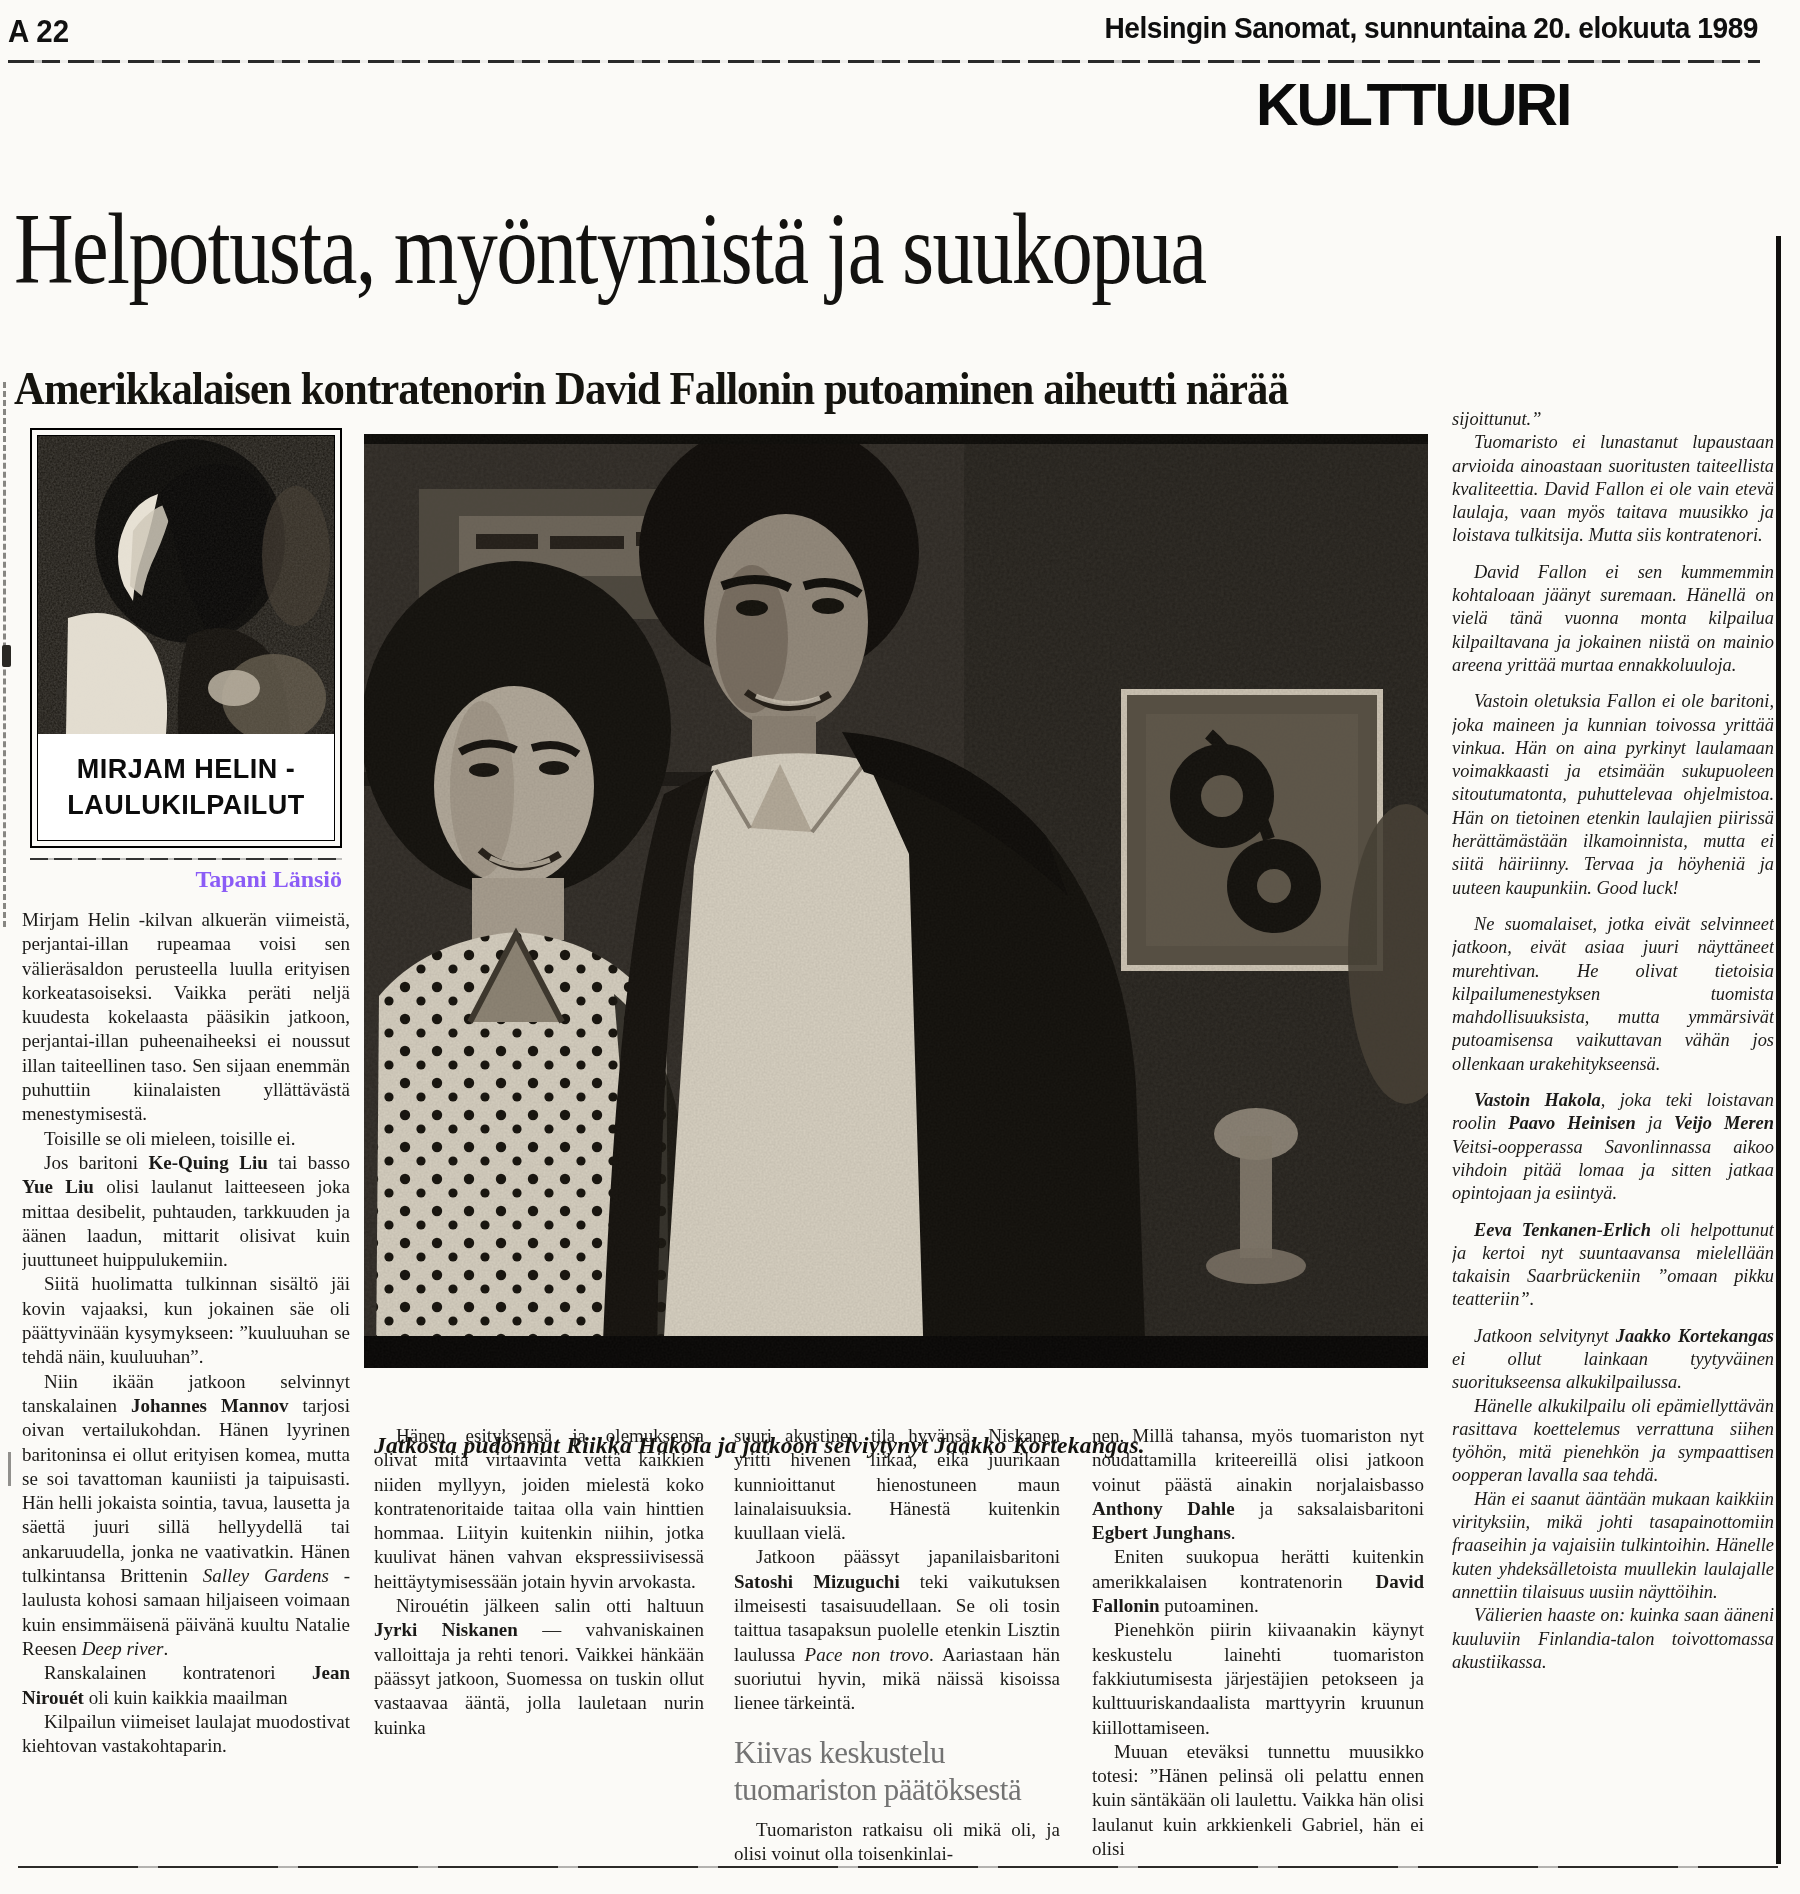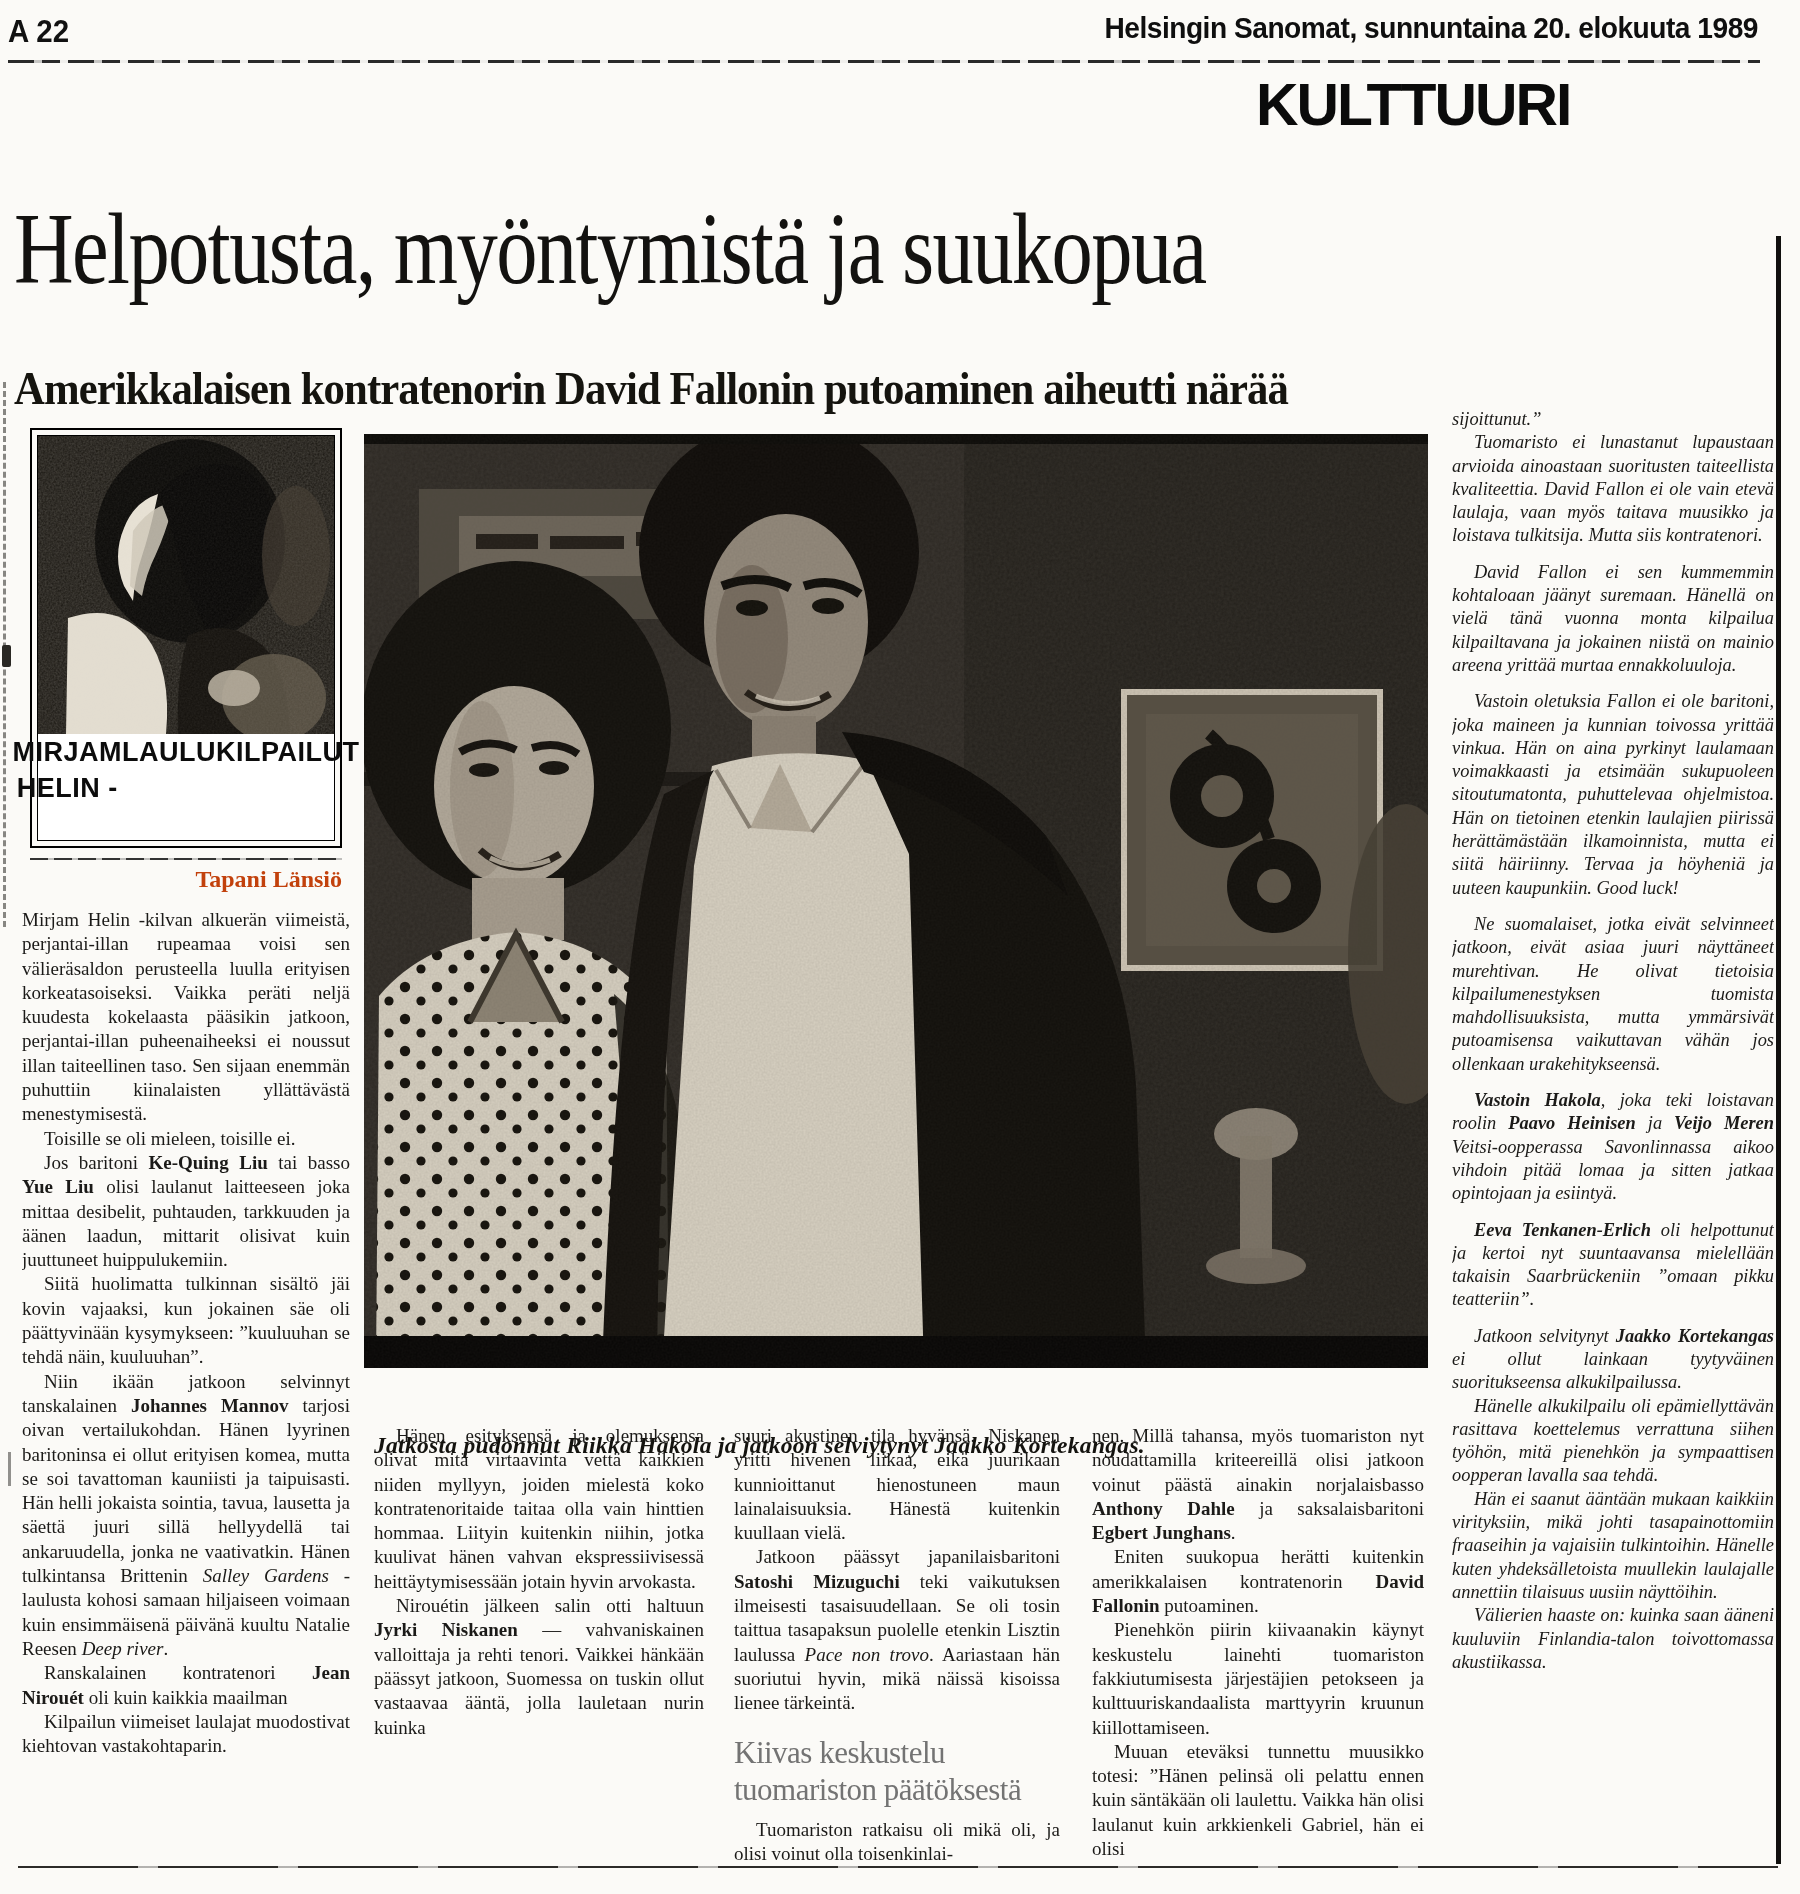"MIRJAM HELIN -" .side-label { flex-direction: row -> column }
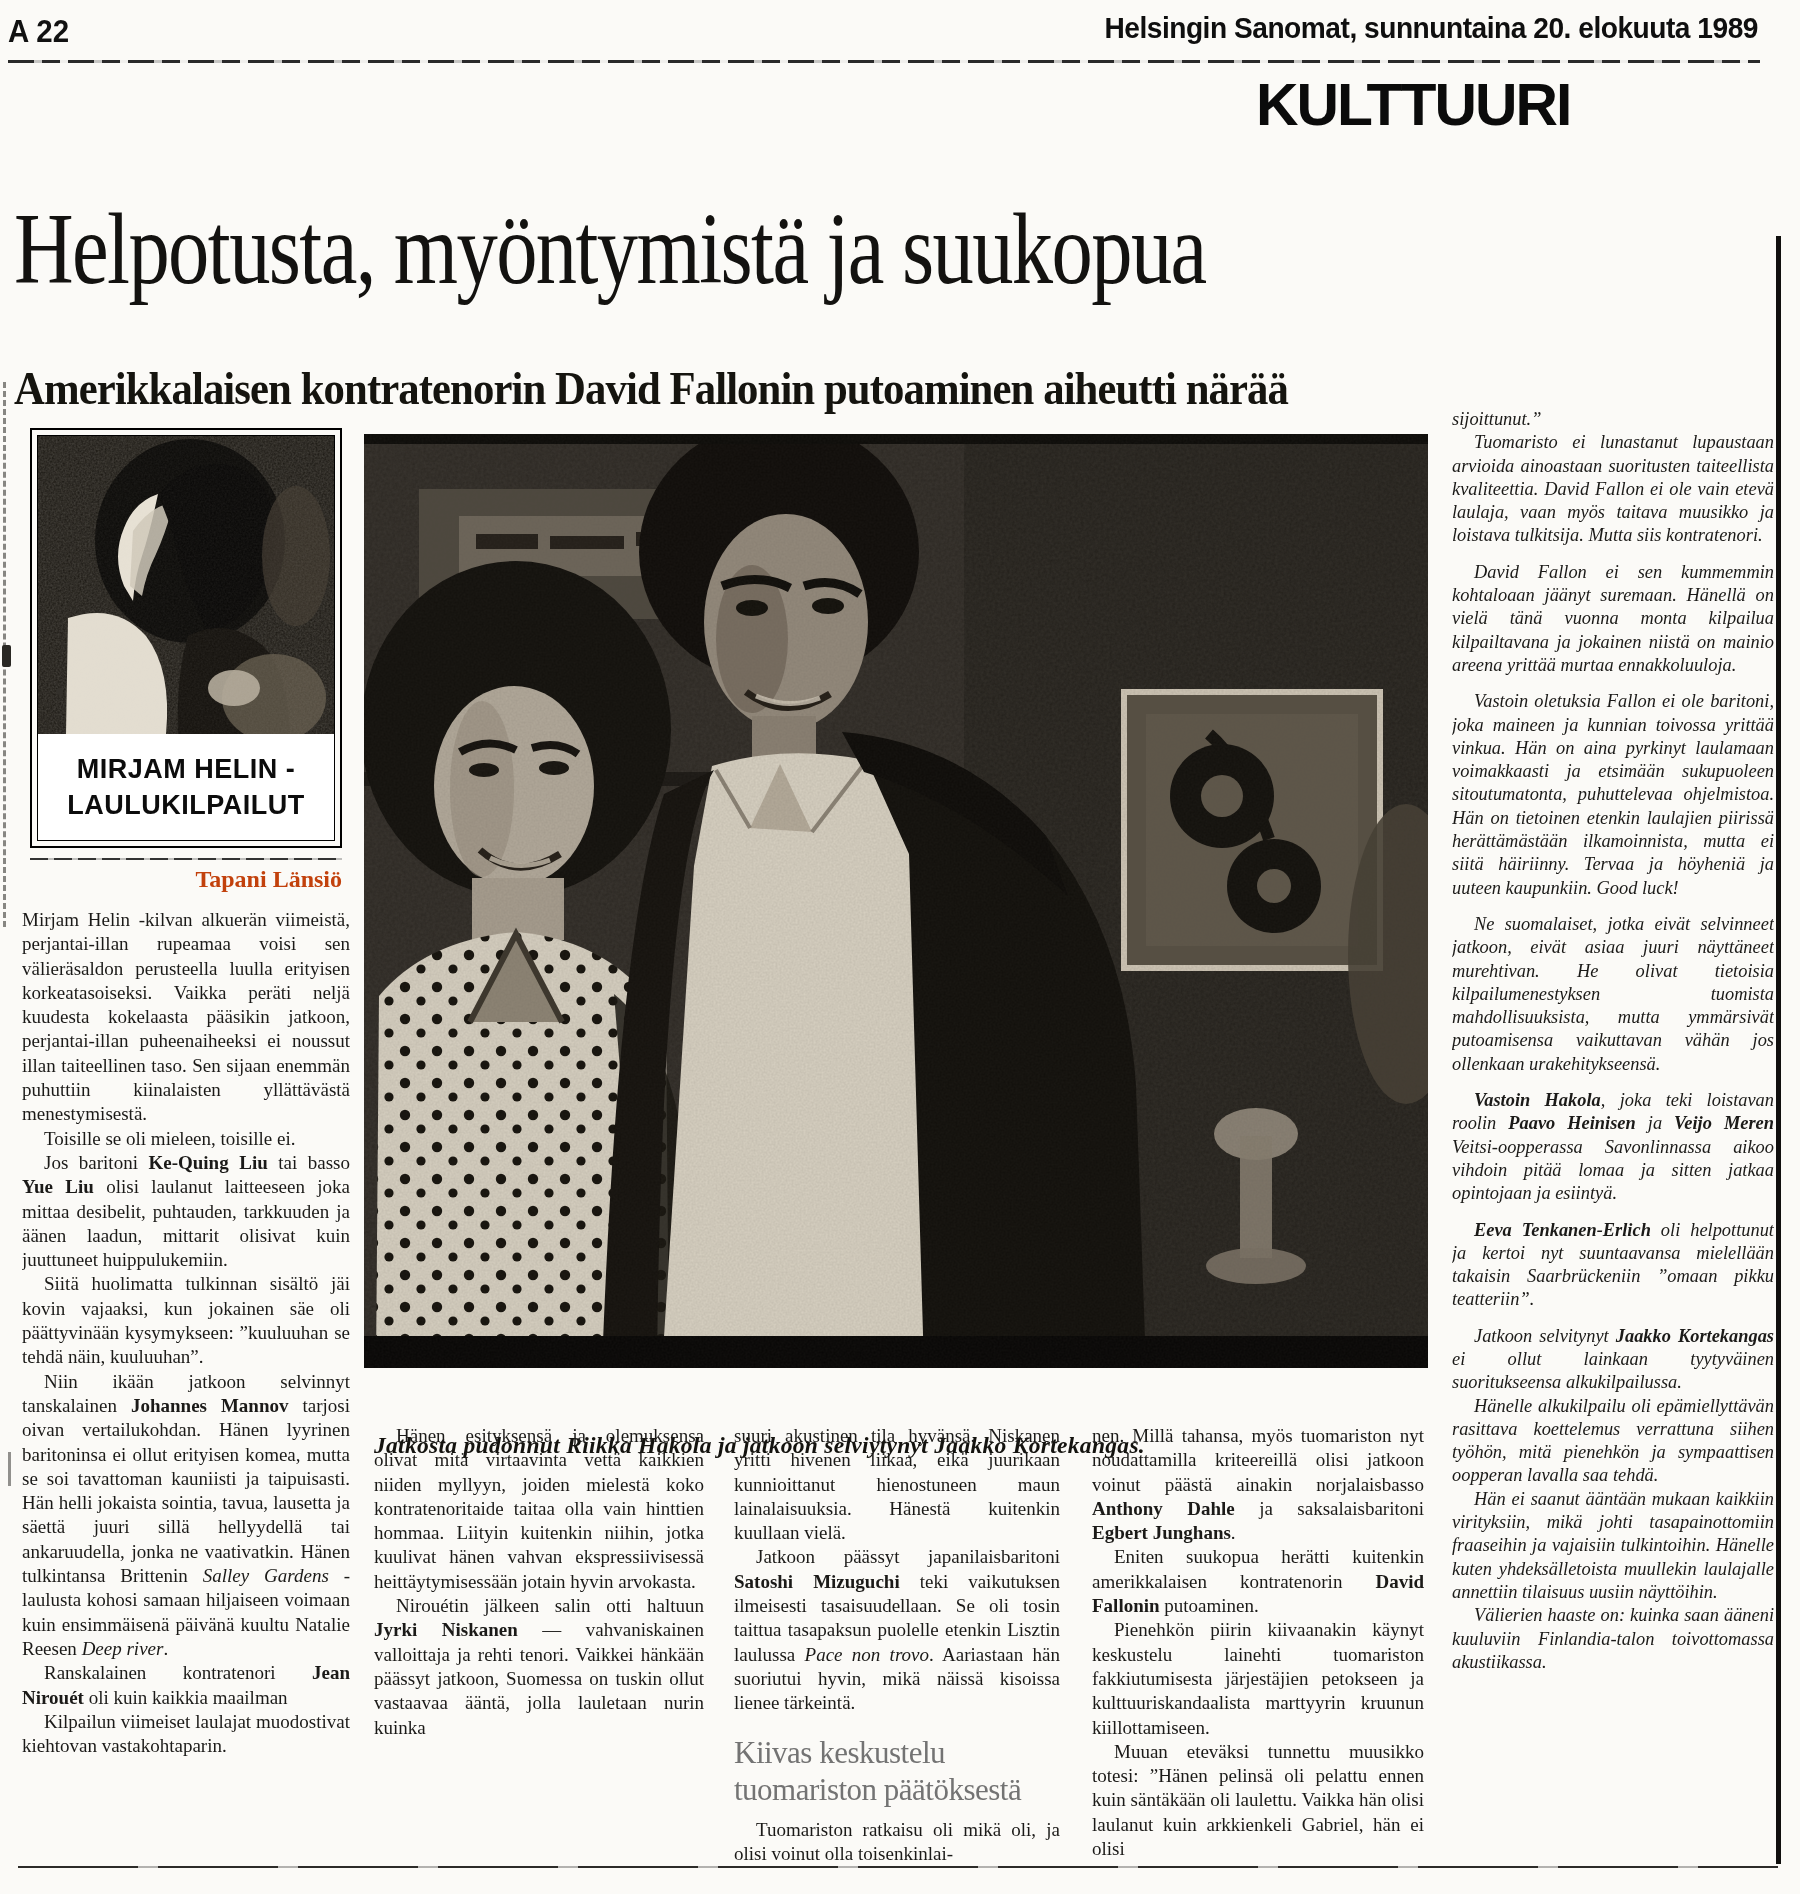"Tapani Länsiö" .byline { color: #c2410c -> #8b5cf6 }
